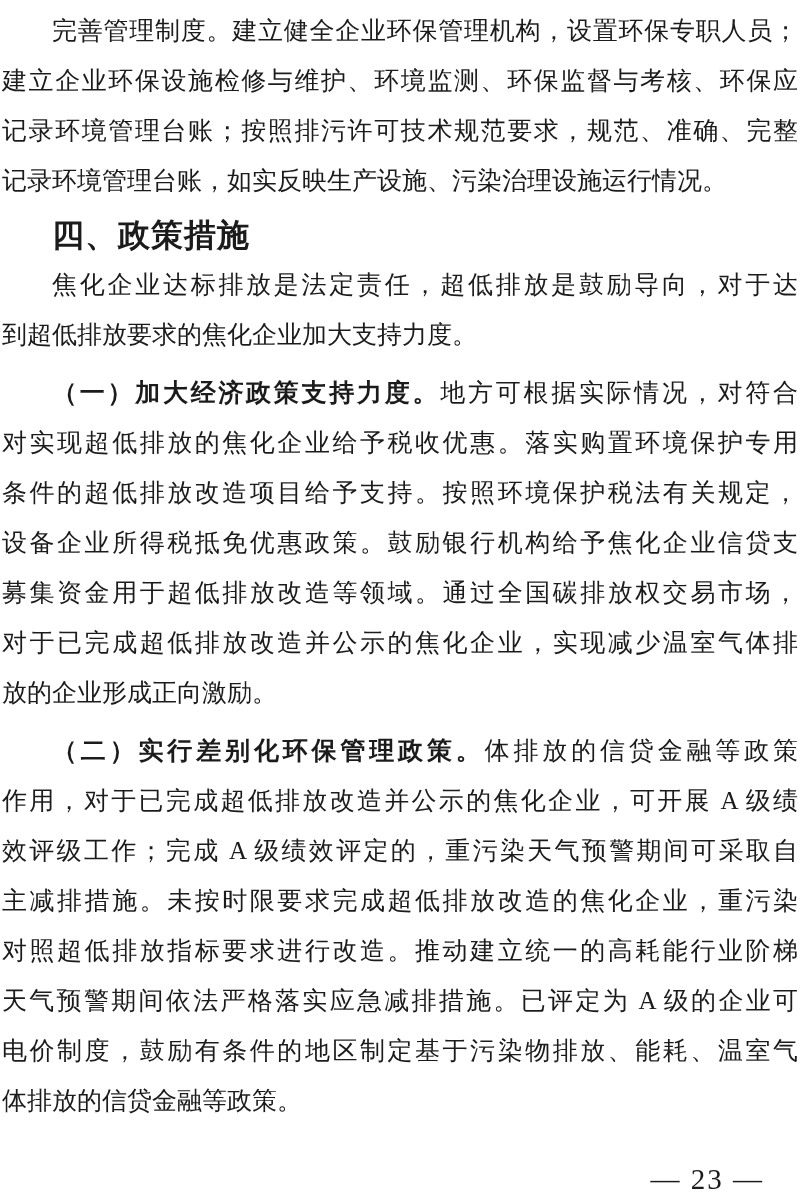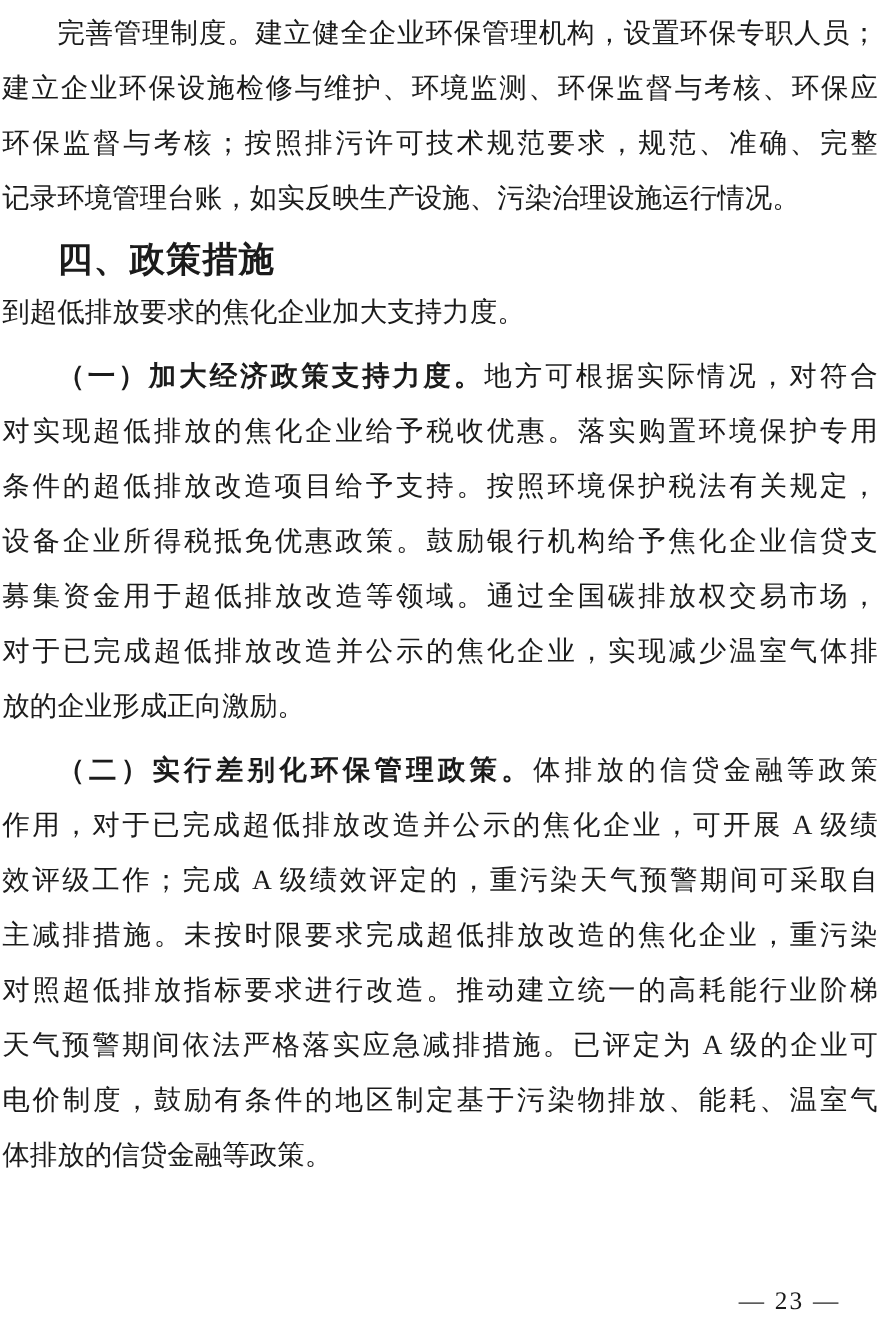"环保监督与考核；按照排污许可技术规范要求，规范、准确、完整" span.seg { text: 环保监督与考核 -> 记录环境管理台账 }
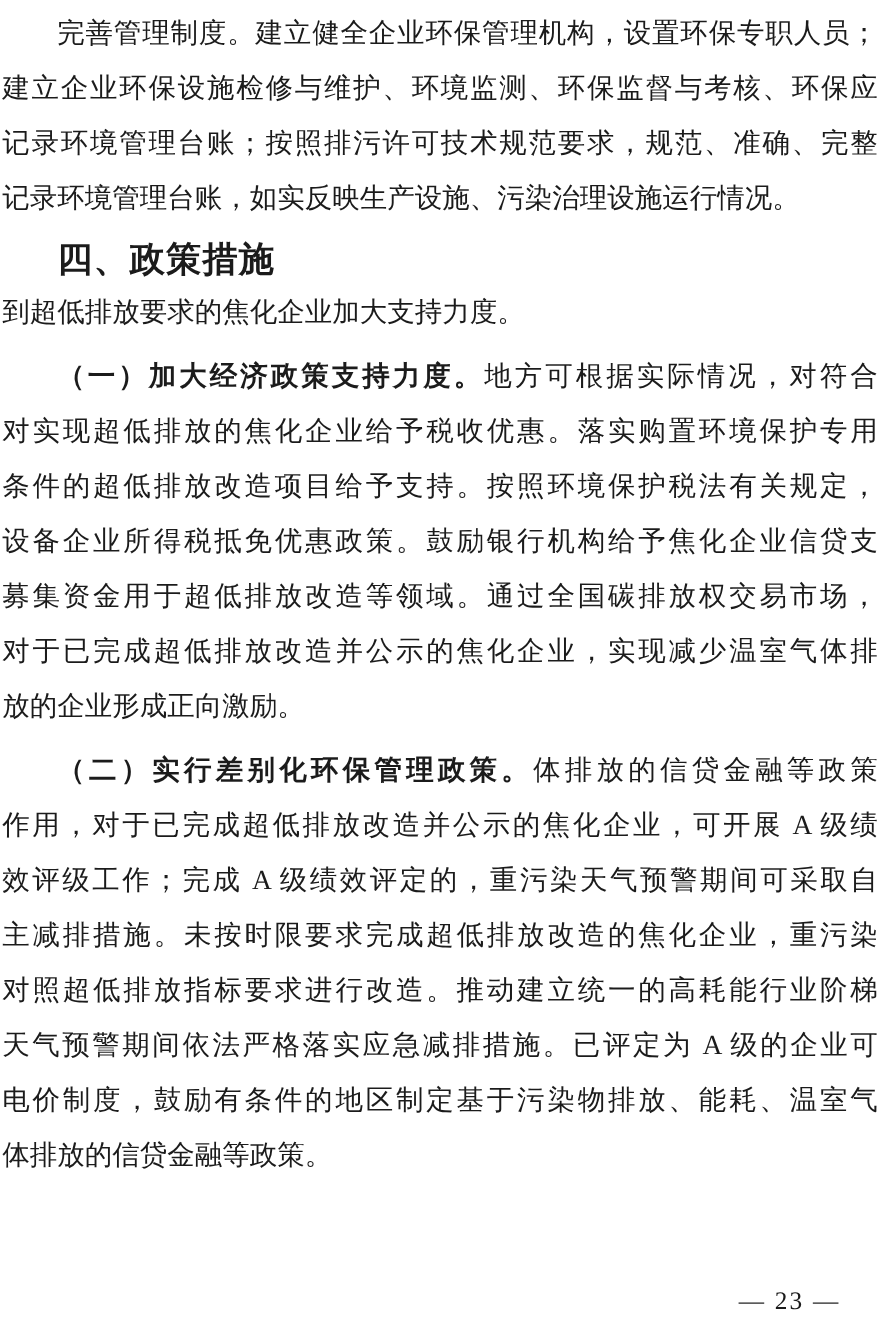"焦化企业达标排放是法定责任，超低排放是鼓励导向，对于达" div.line { html: none -> <div><span>焦化企业达标排放是法定责任，超低排放是鼓励导向，对于达</span></div> }
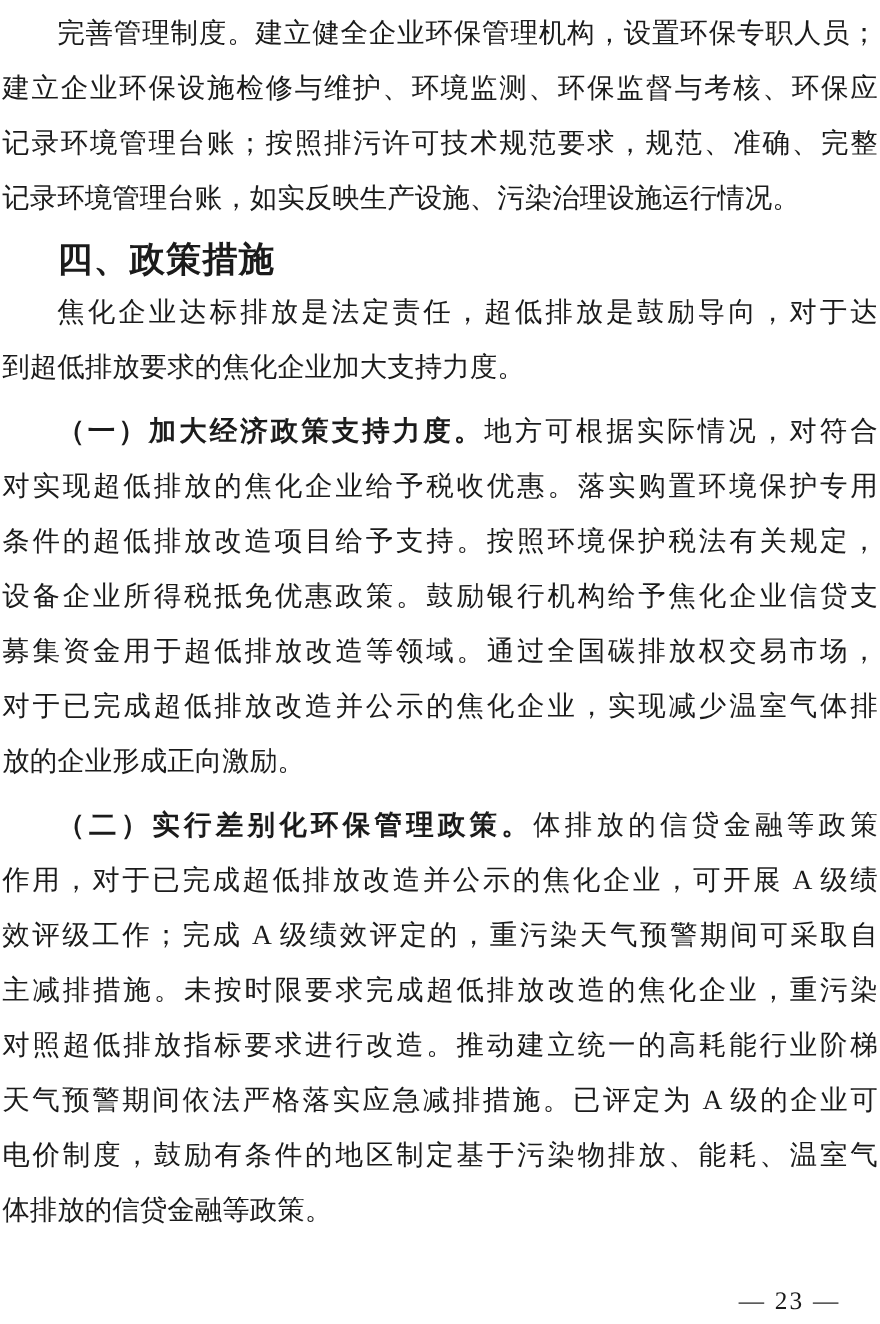"— 23 —" .footer { font-size: 23px -> 29px }
